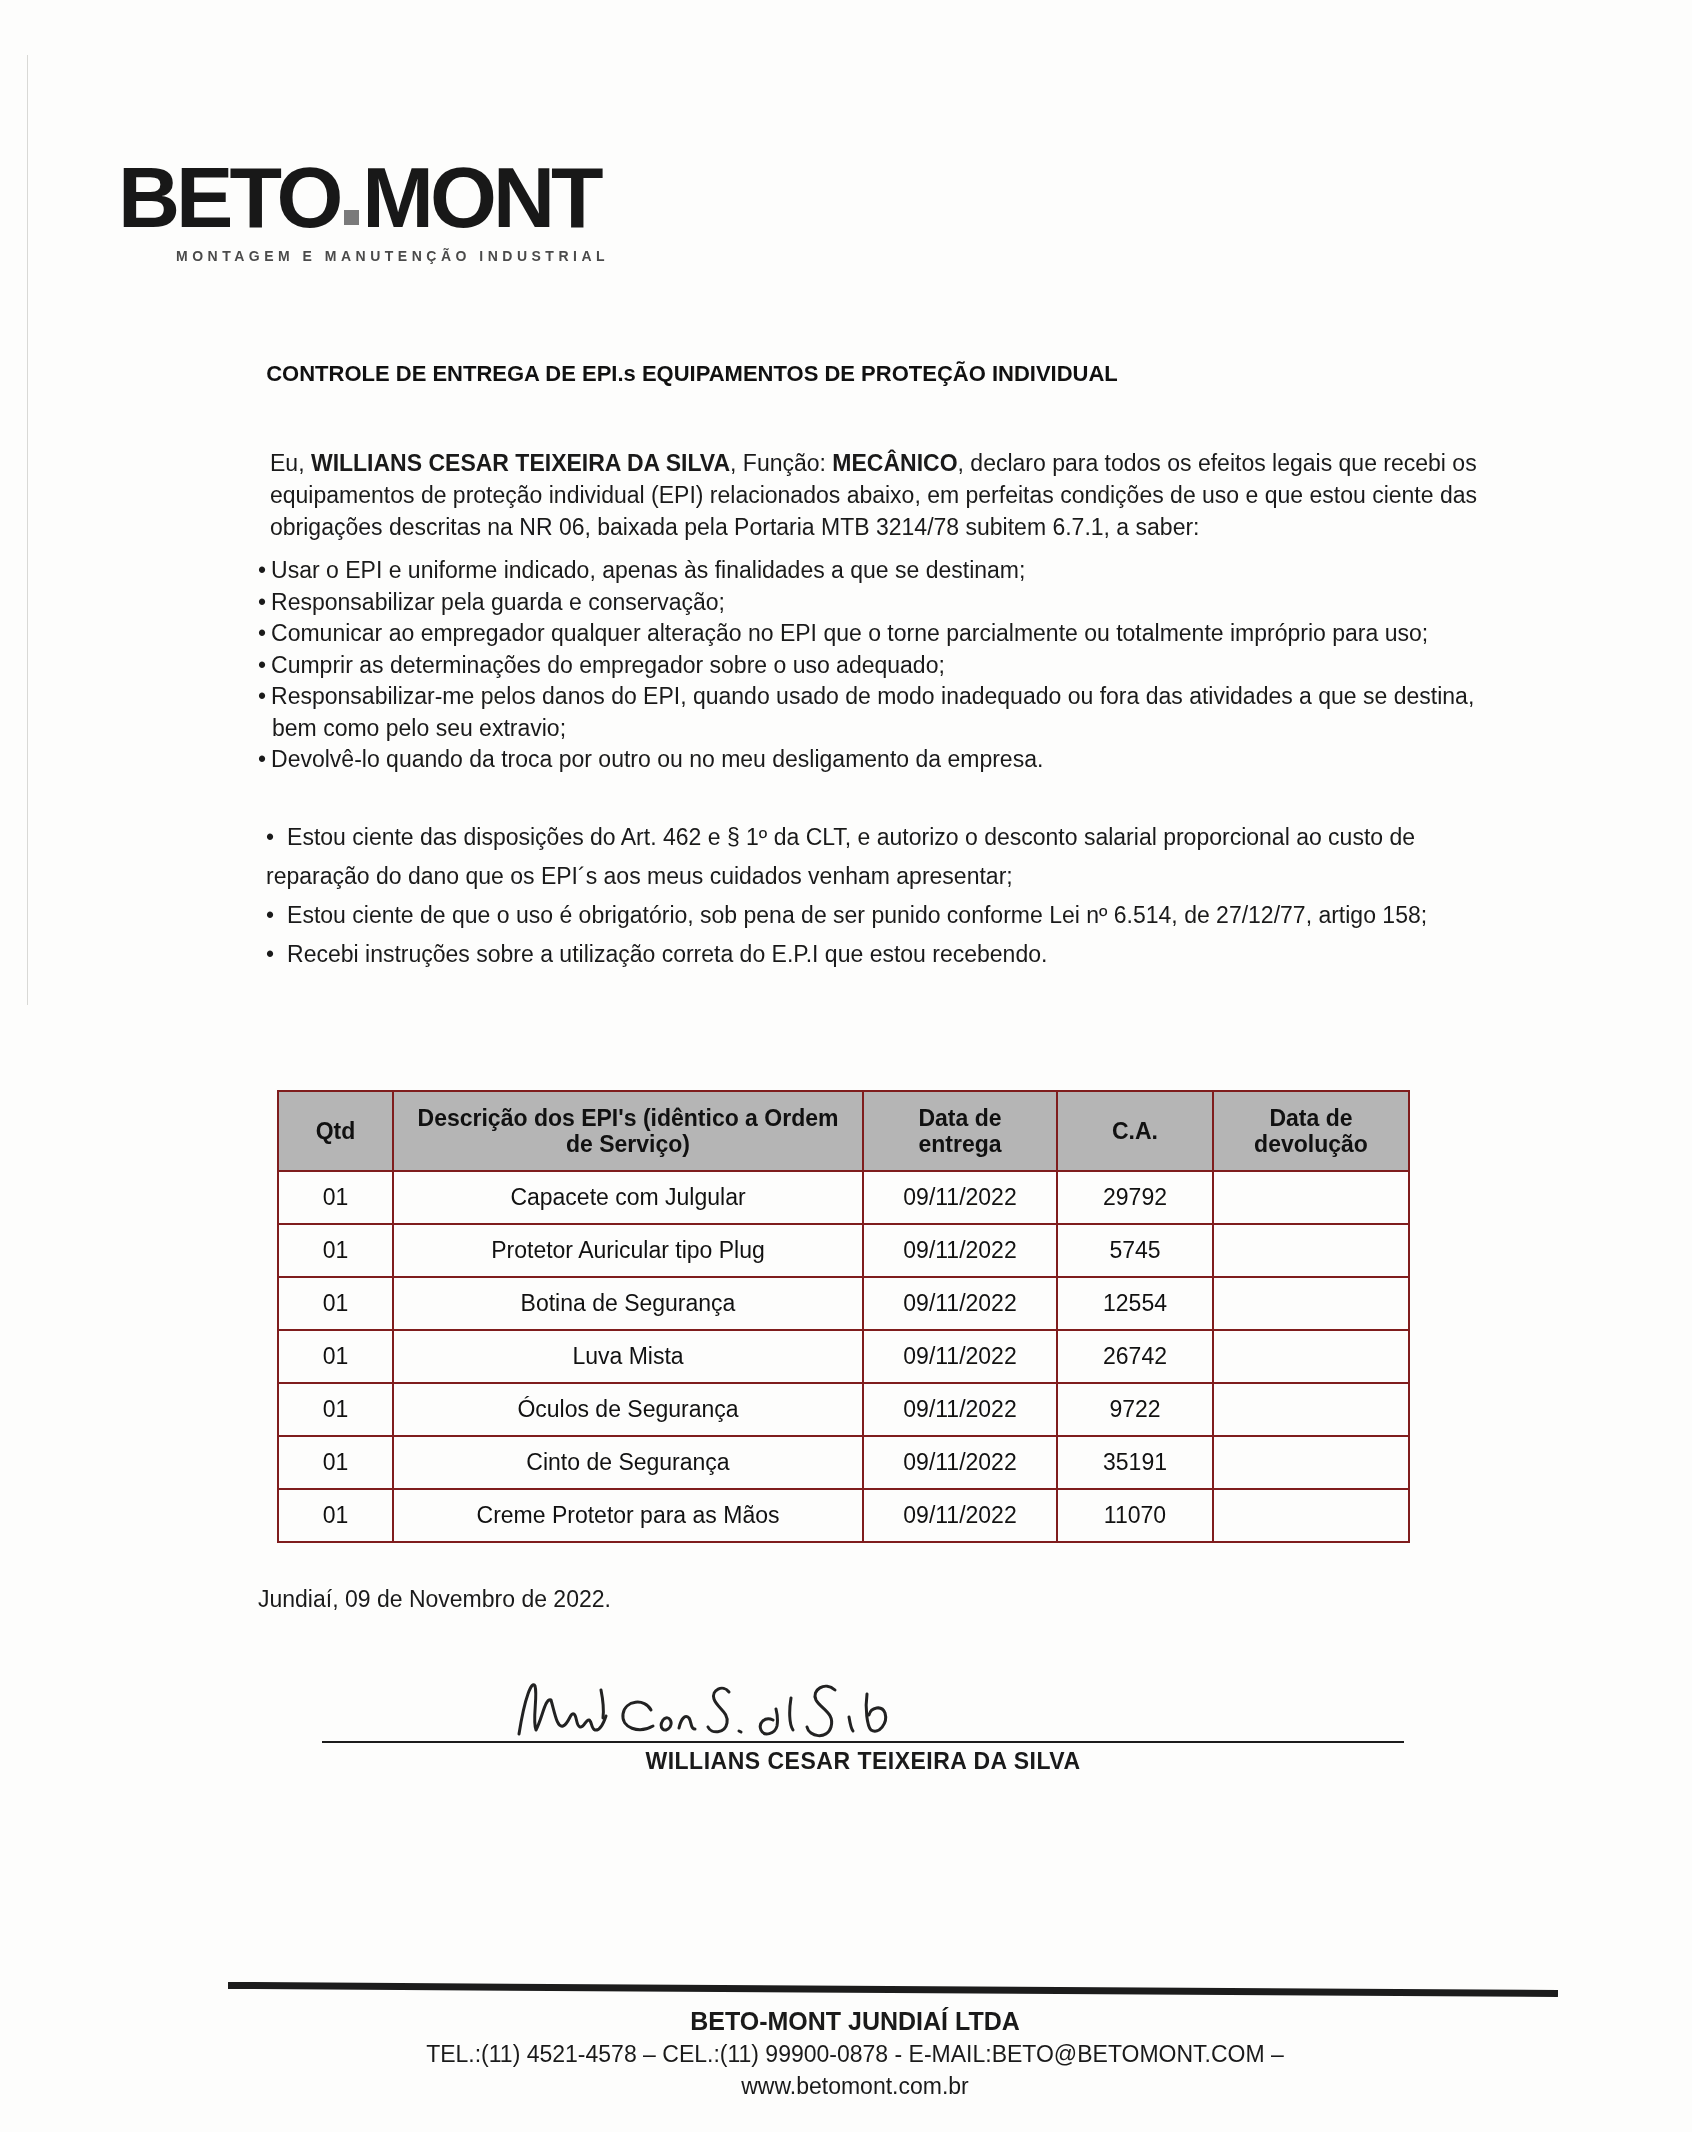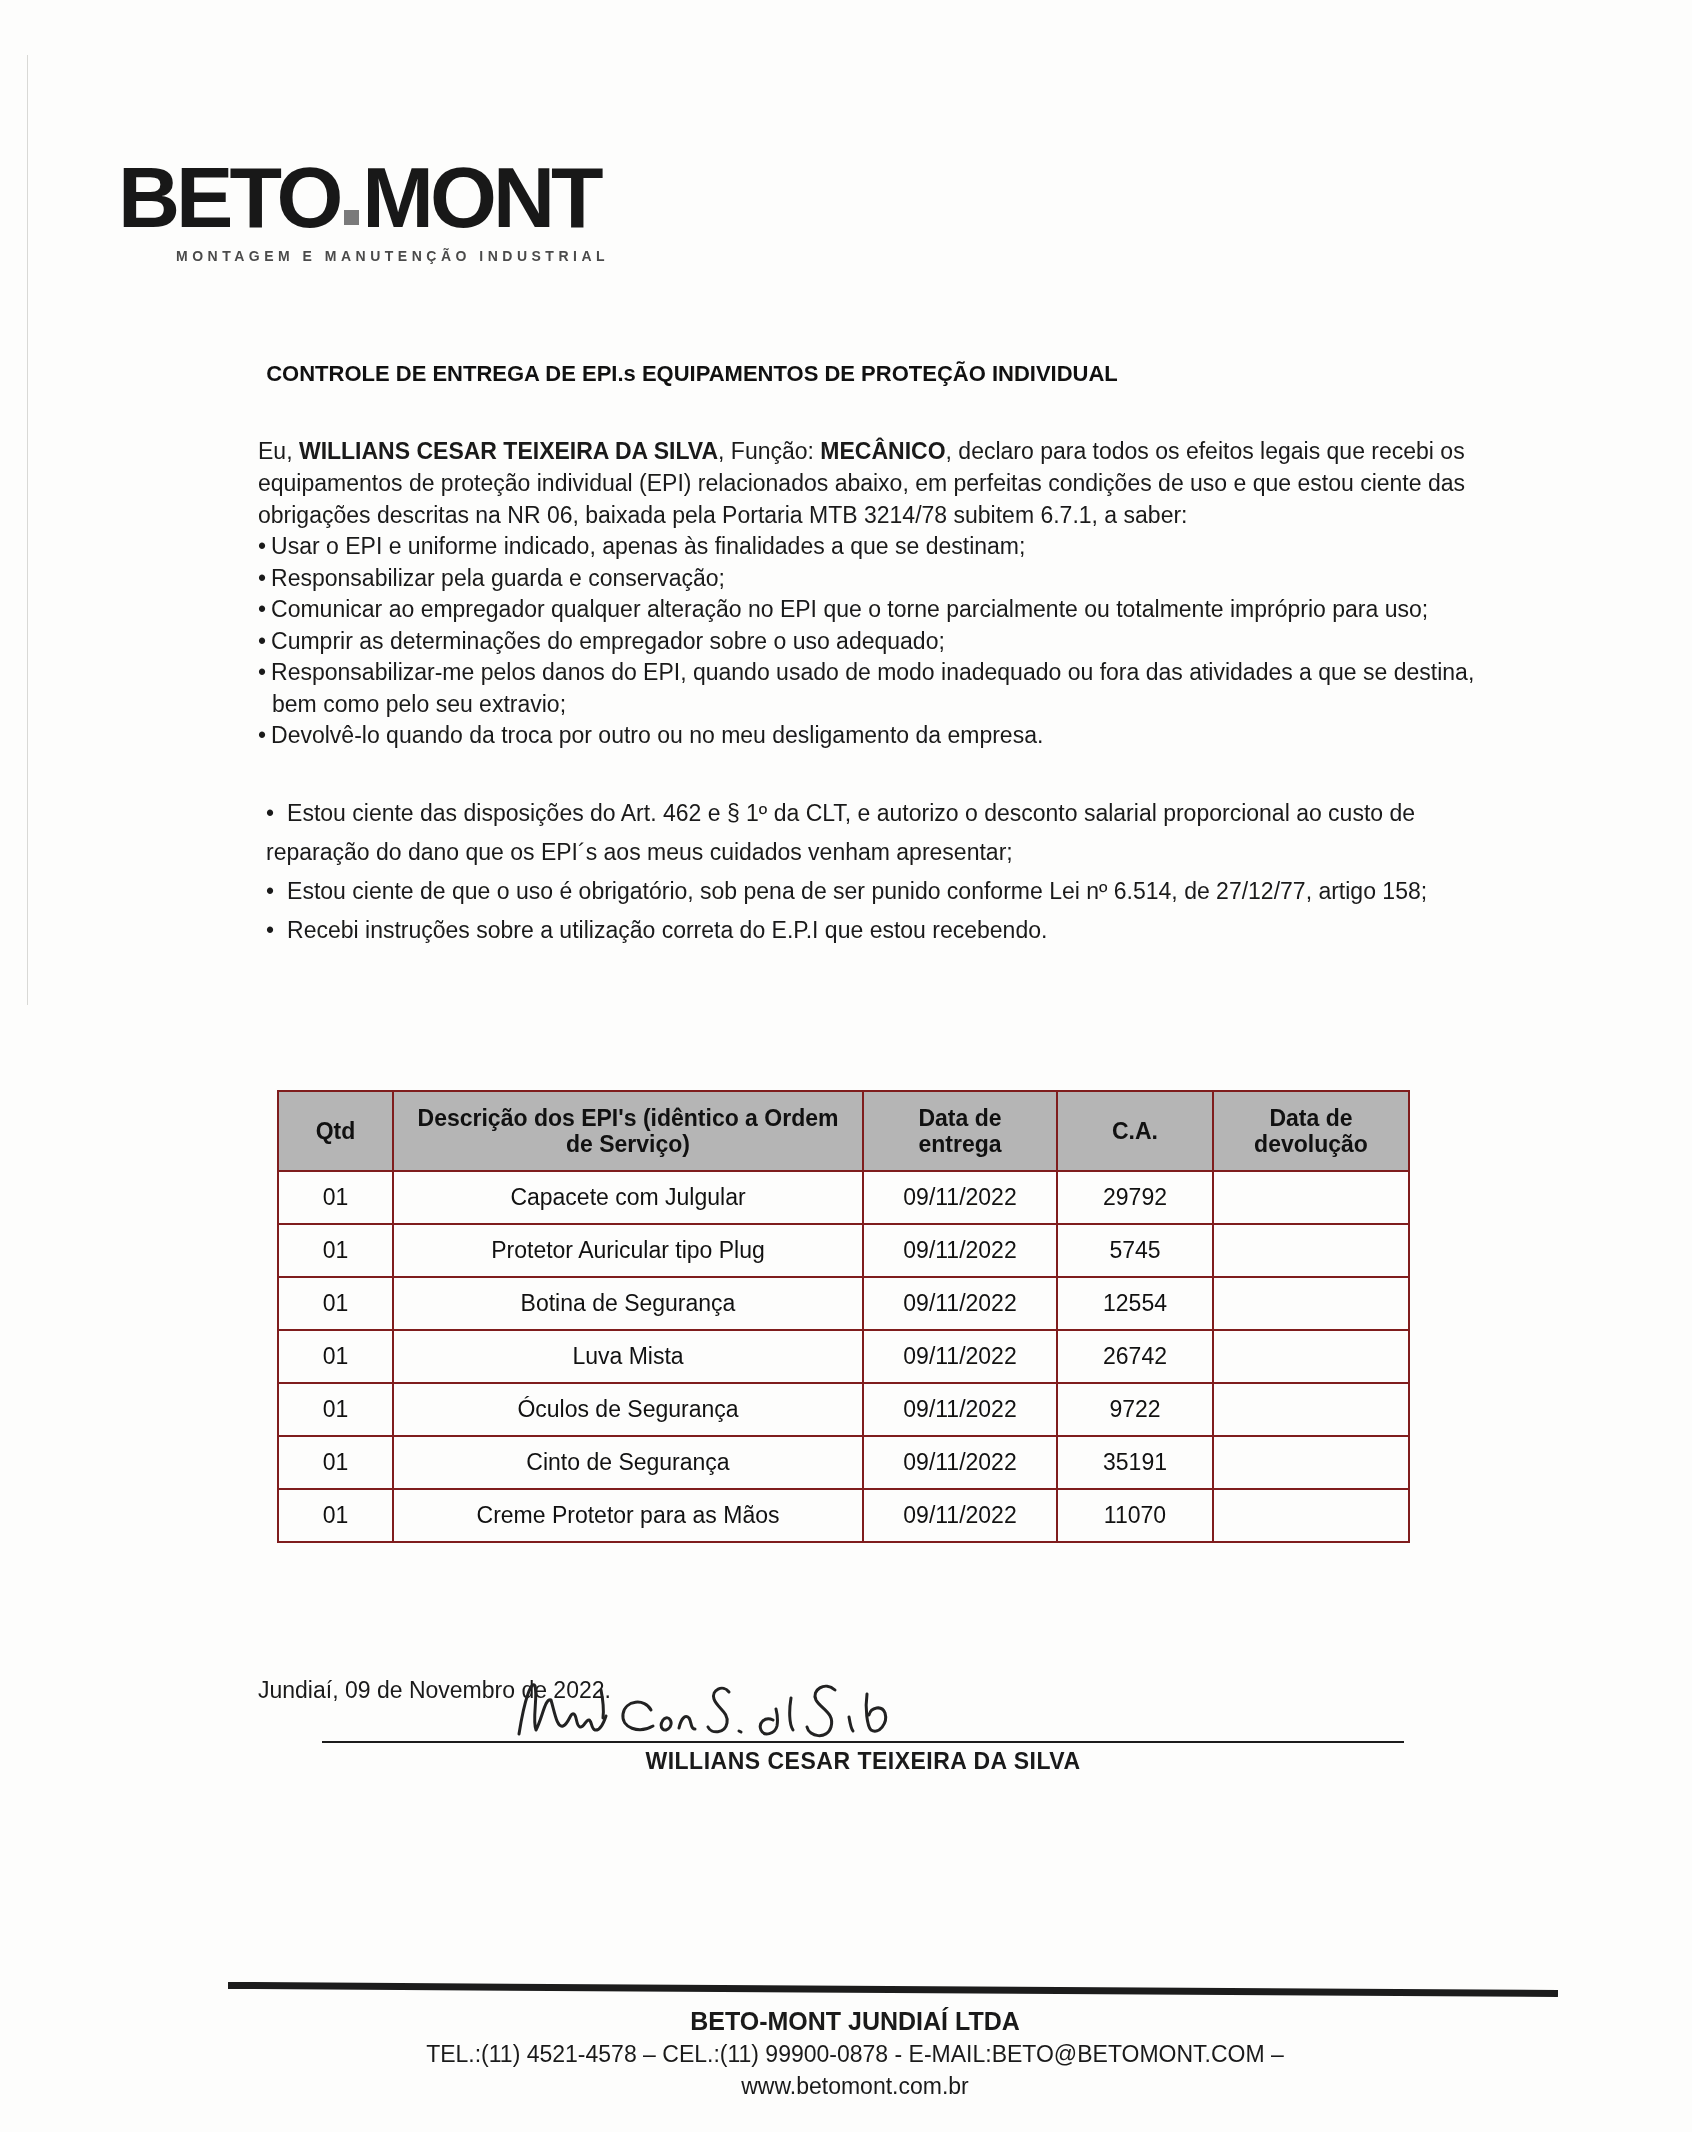"Eu, WILLIANS CESAR TEIXEIRA DA" .intro { margin: 0 -> 12px }
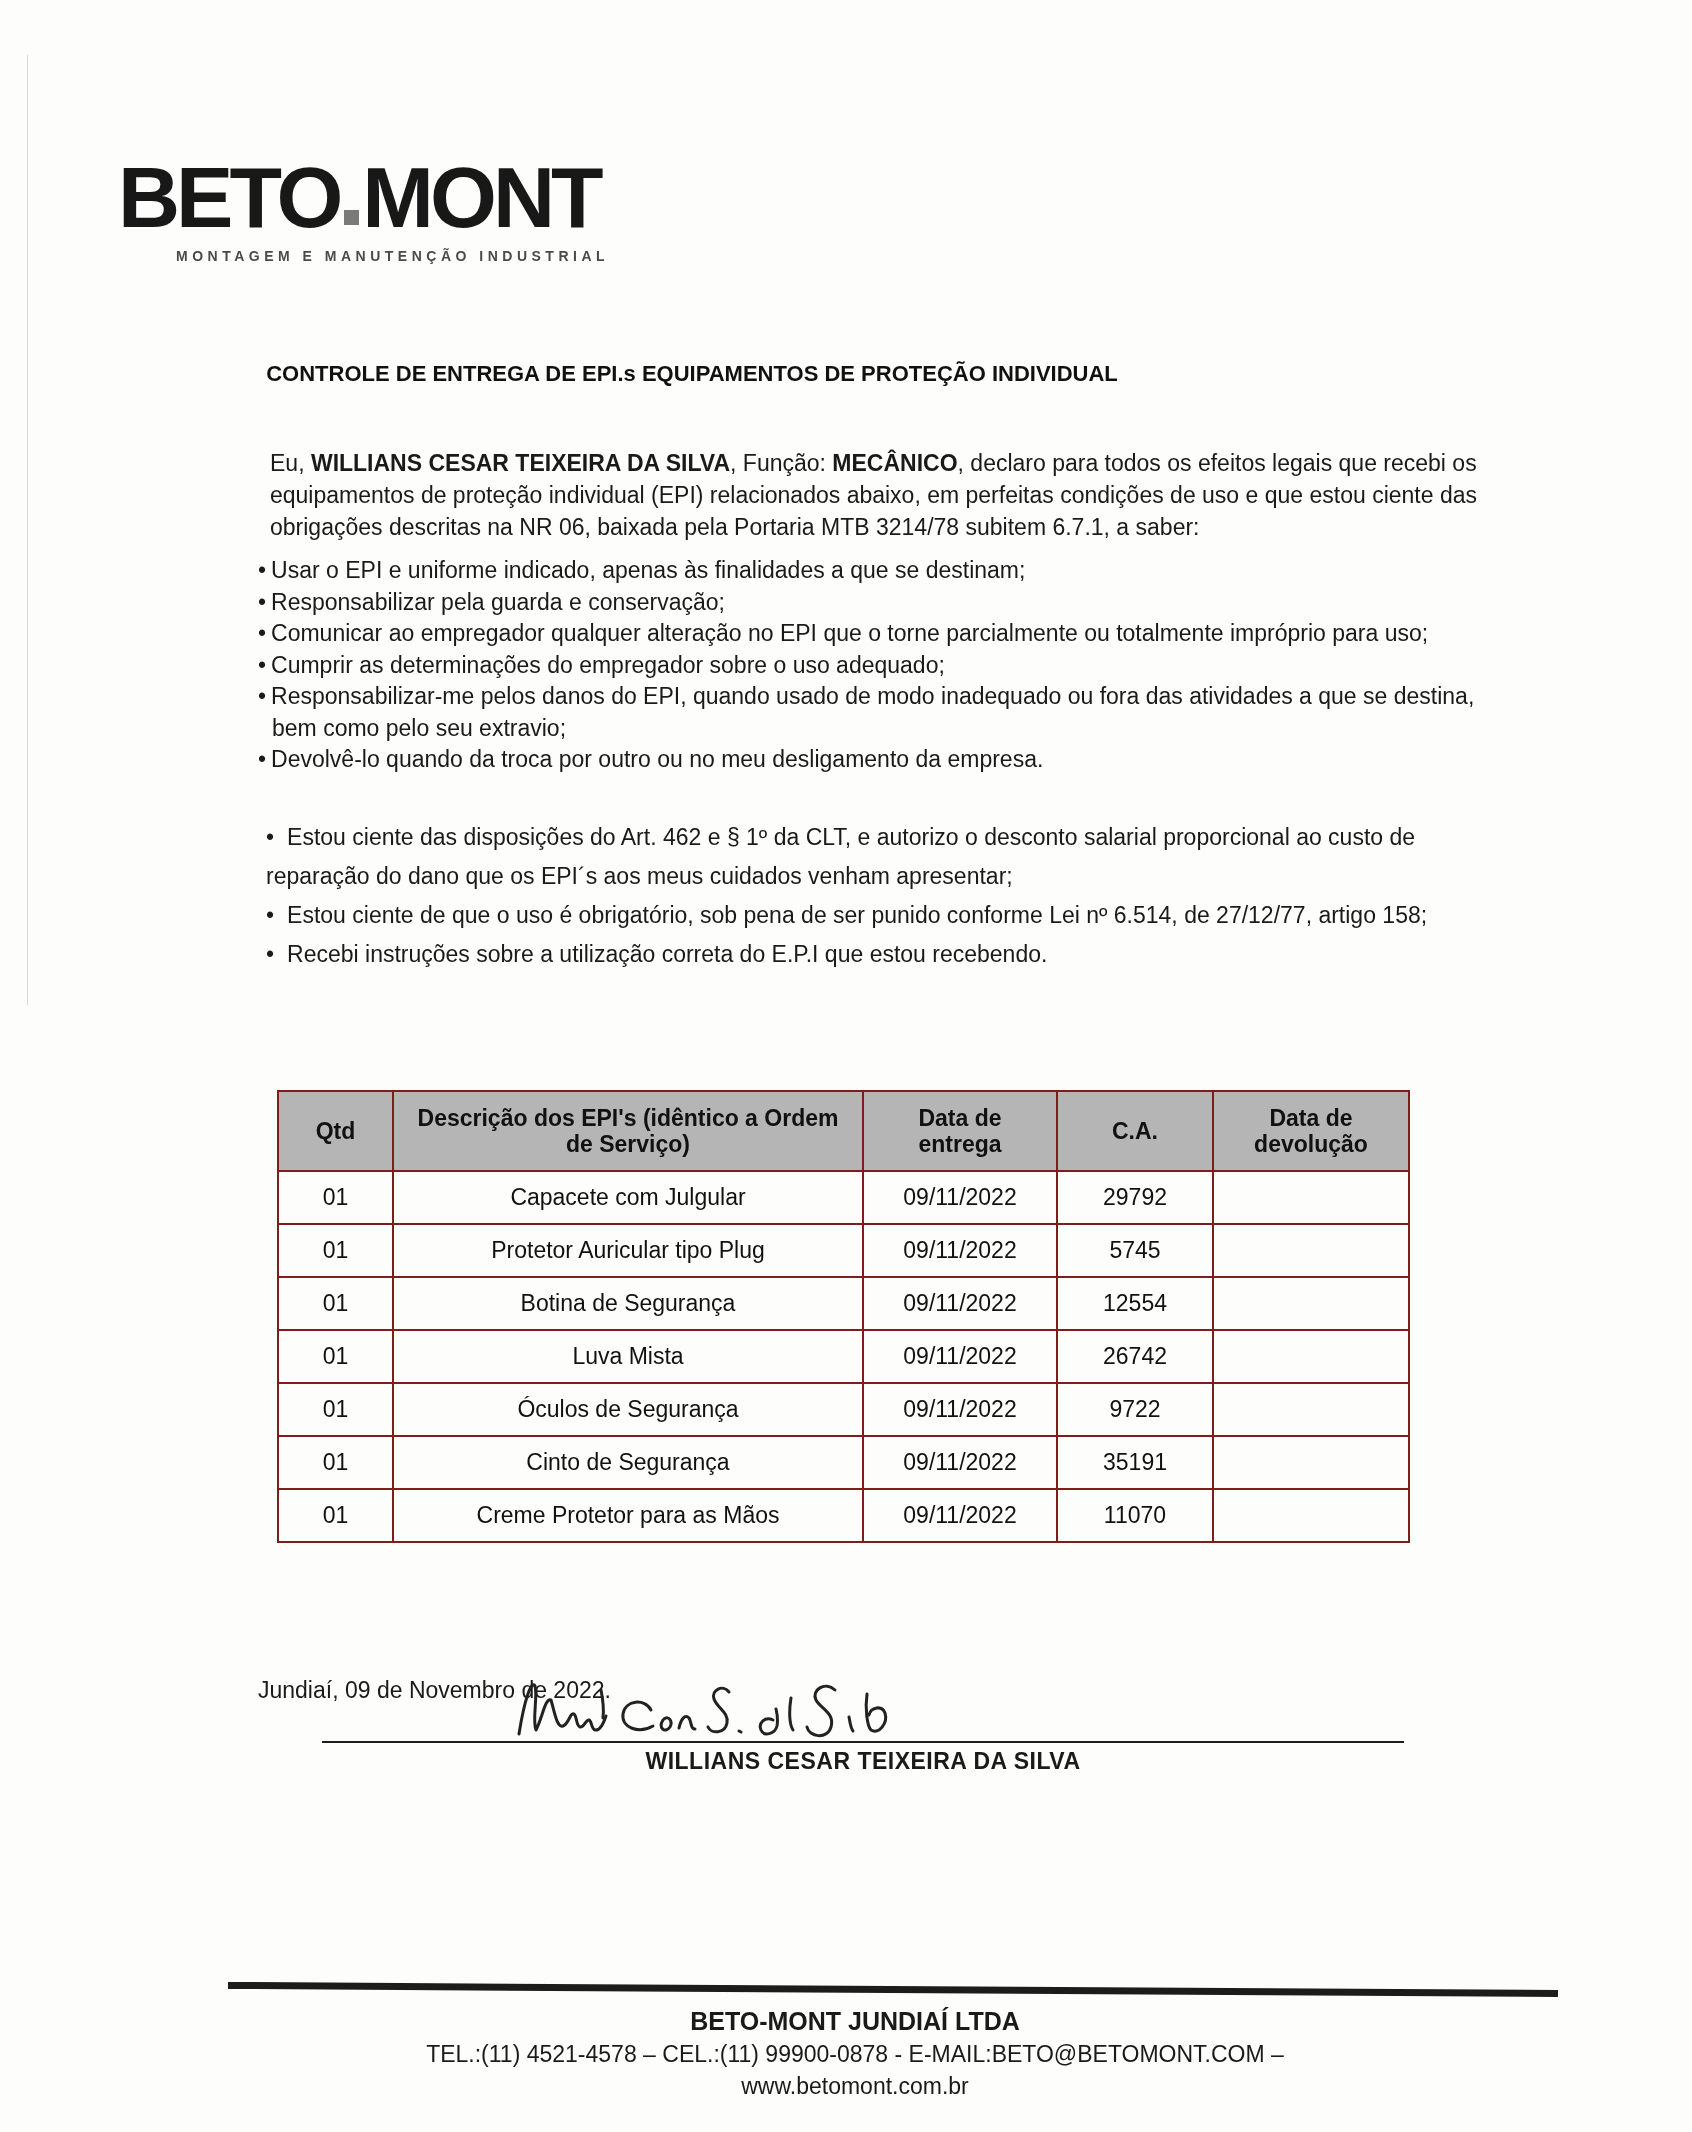"Jundiaí, 09 de Novembro de" .date-line { top: 1677px -> 1586px }
